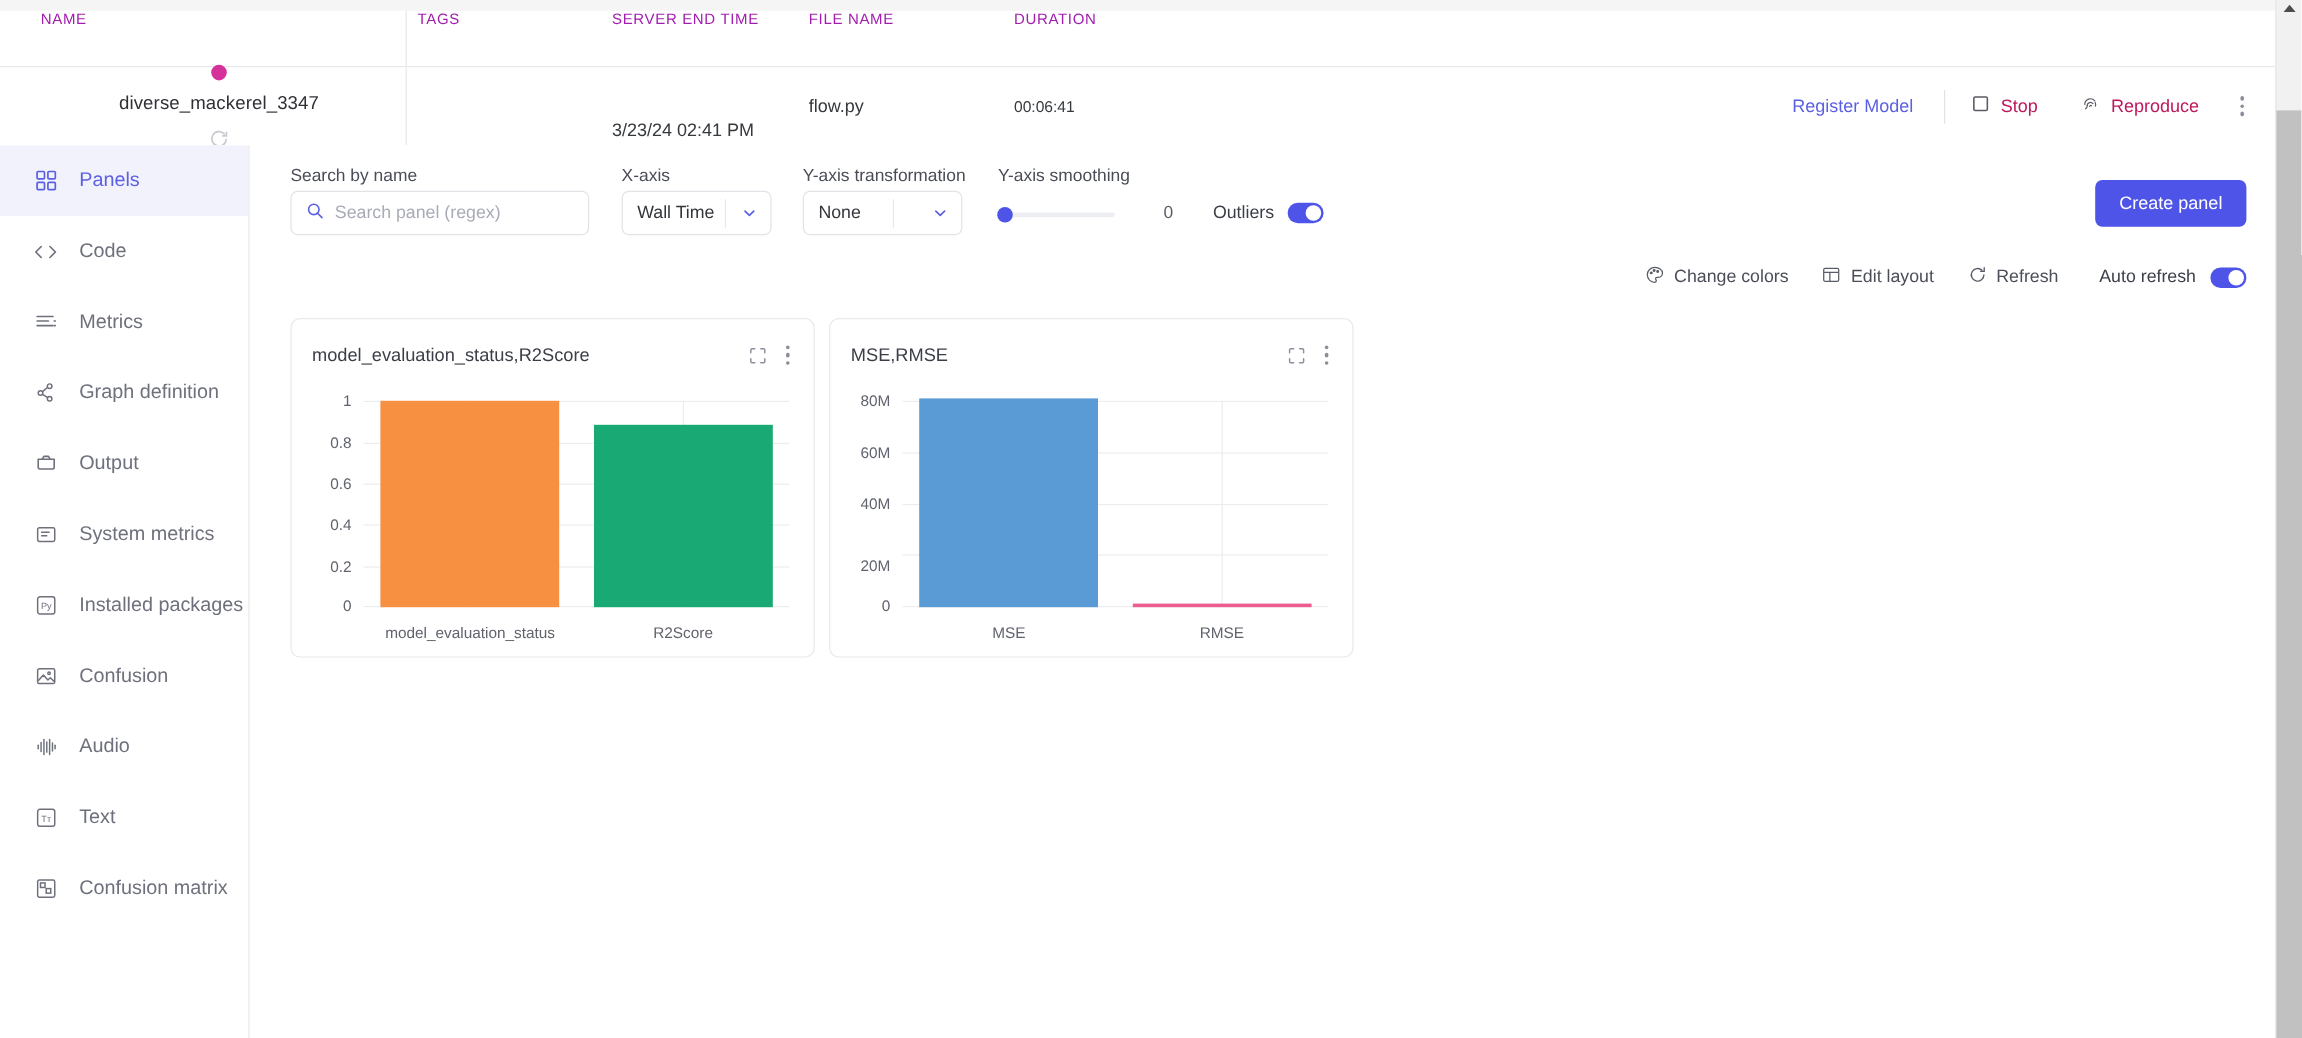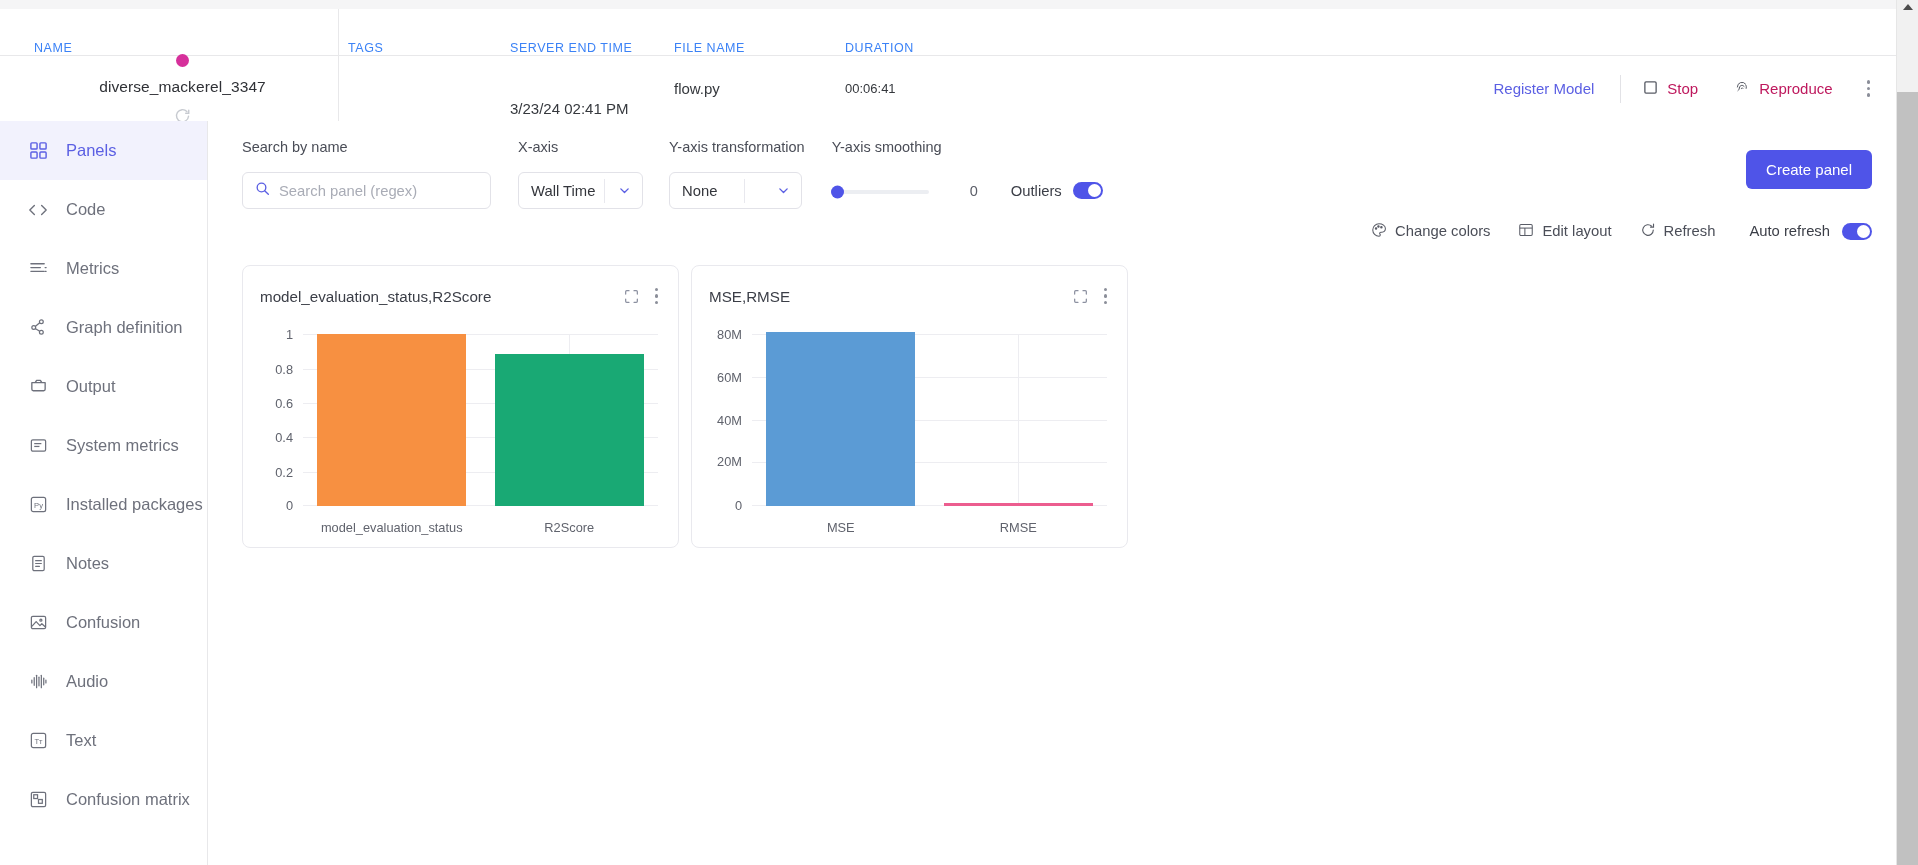"NAME" .rt-head { align-items: flex-end -> flex-start; color: #3b82f6 -> #a21caf }
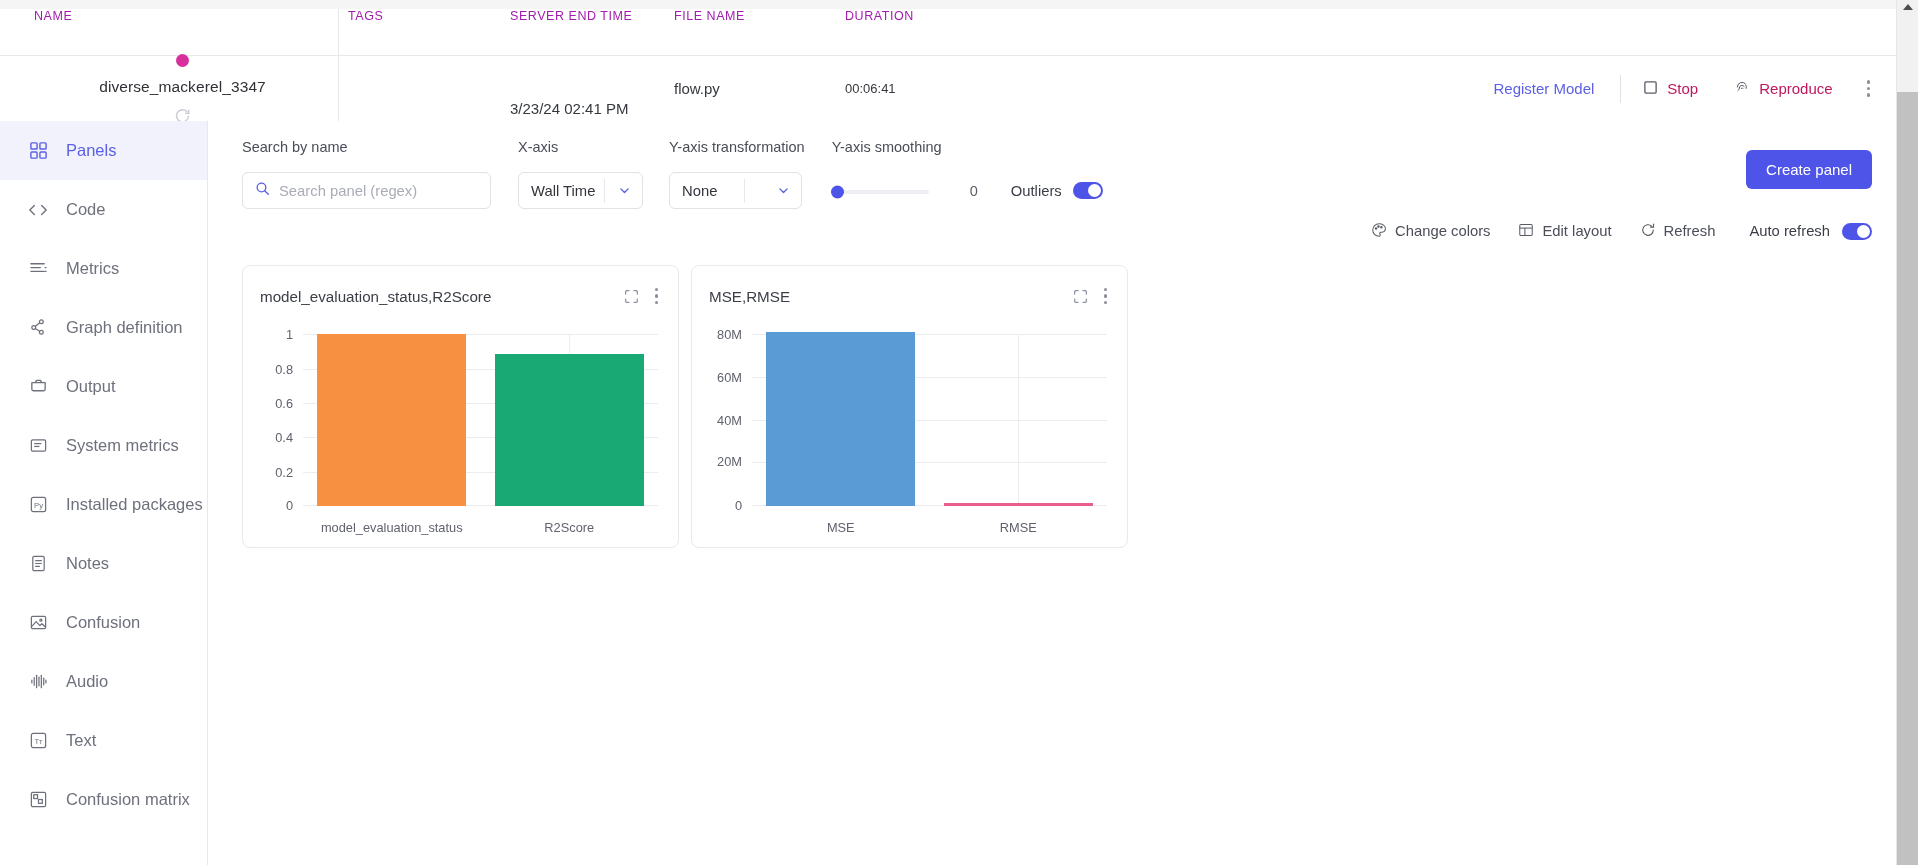"Search by name" .ctrl-label { margin-bottom: 17px -> 4px }
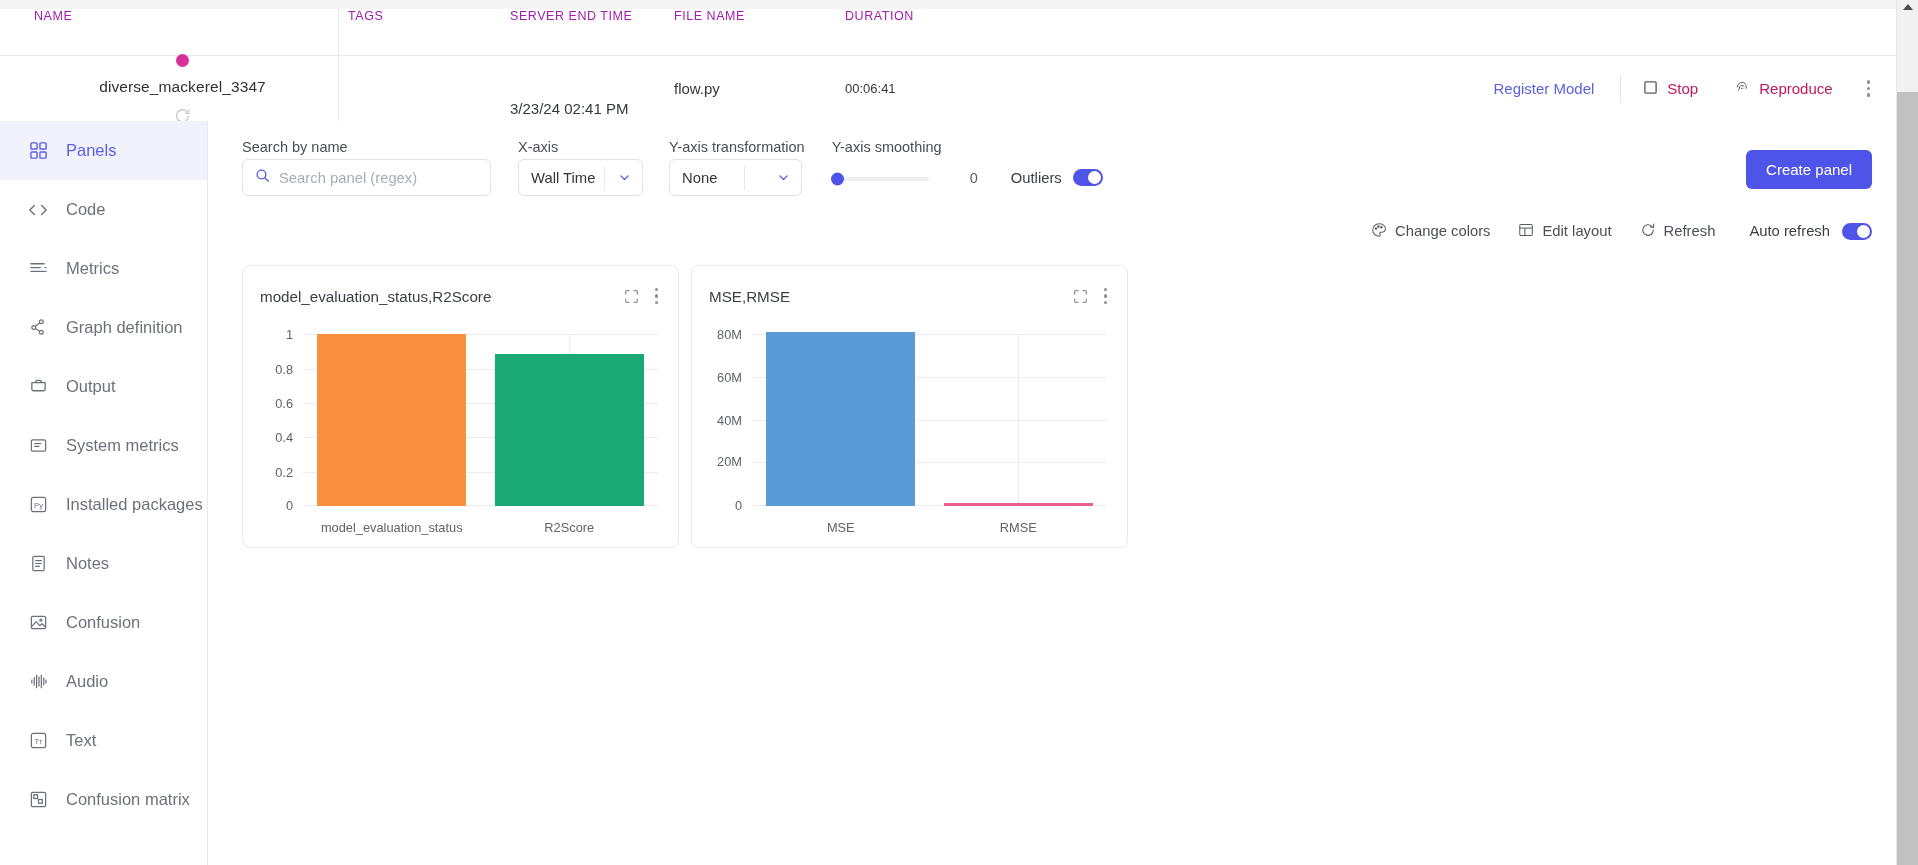"20M" span.ytick { top: 127px -> 137px }
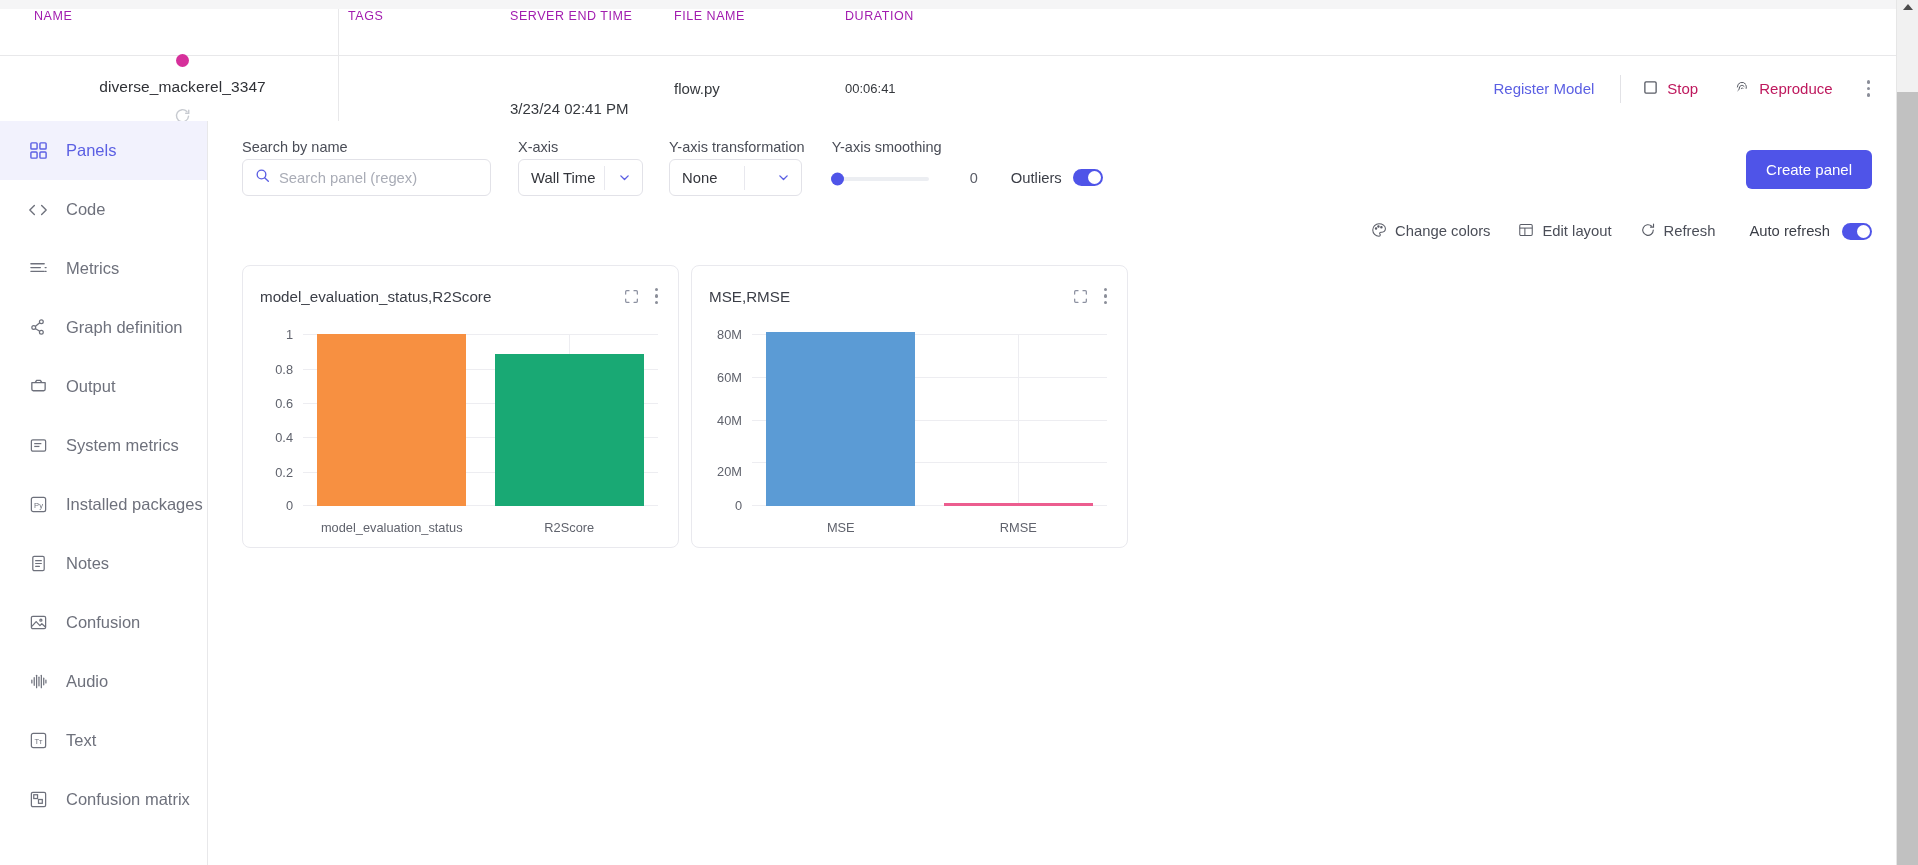"Notes" div.side-item { html: <div> <span> <svg> <rect></rect> <line></line> <line></line> <line></line> </svg> </span> <span>Notes</span> </div> -> none }
